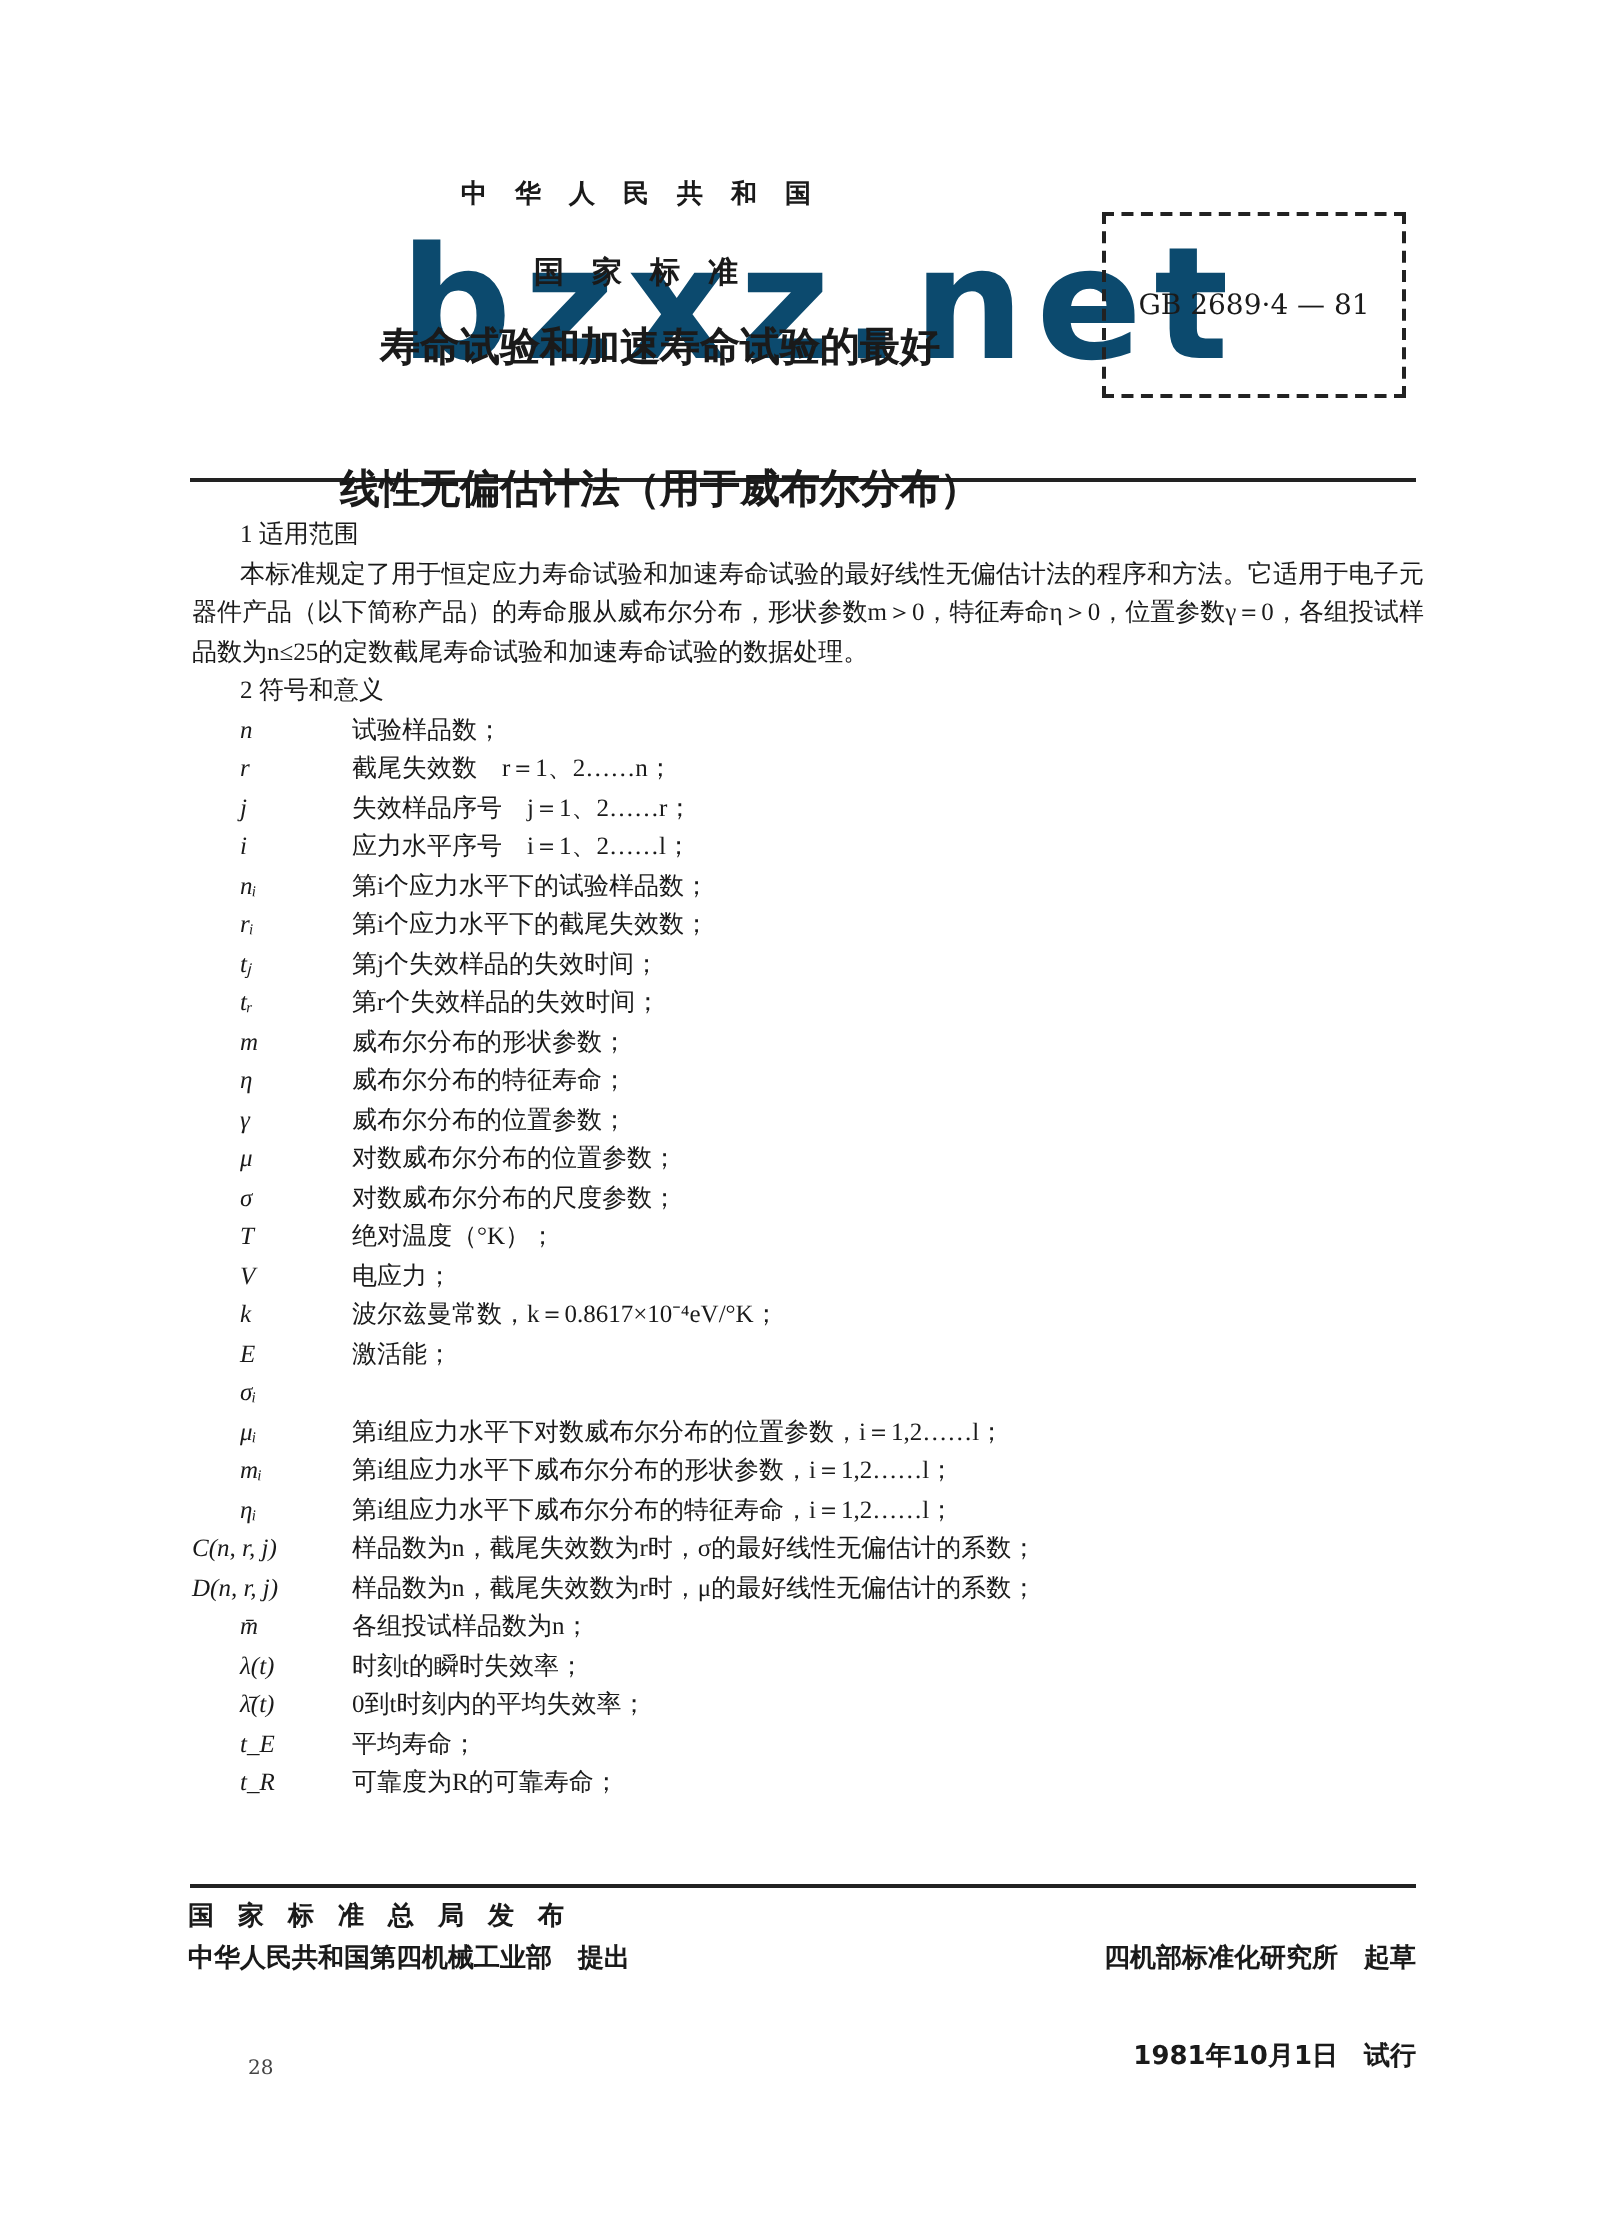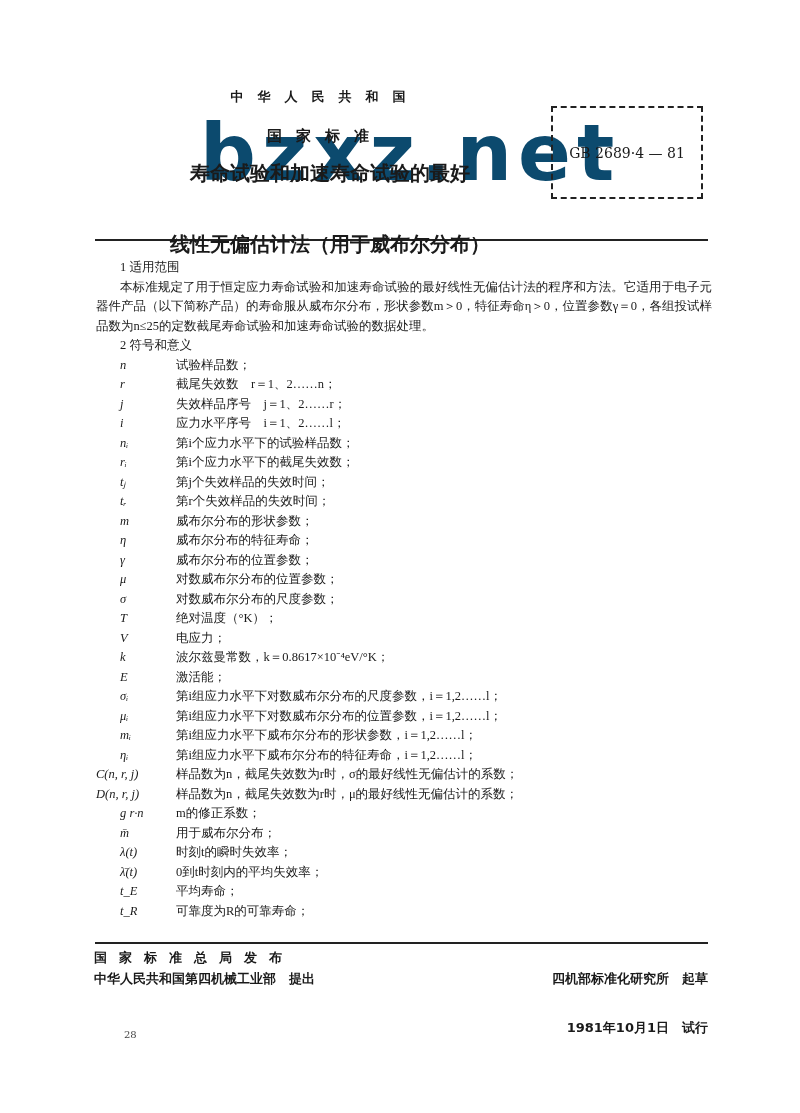"第i组应力水平下对数威布尔分布的尺度参数，i＝1,2……l；" span.desc { html: <span>第i组应力水平下对数威布尔分布的尺度参数，i＝1,2……l；</span> -> none }
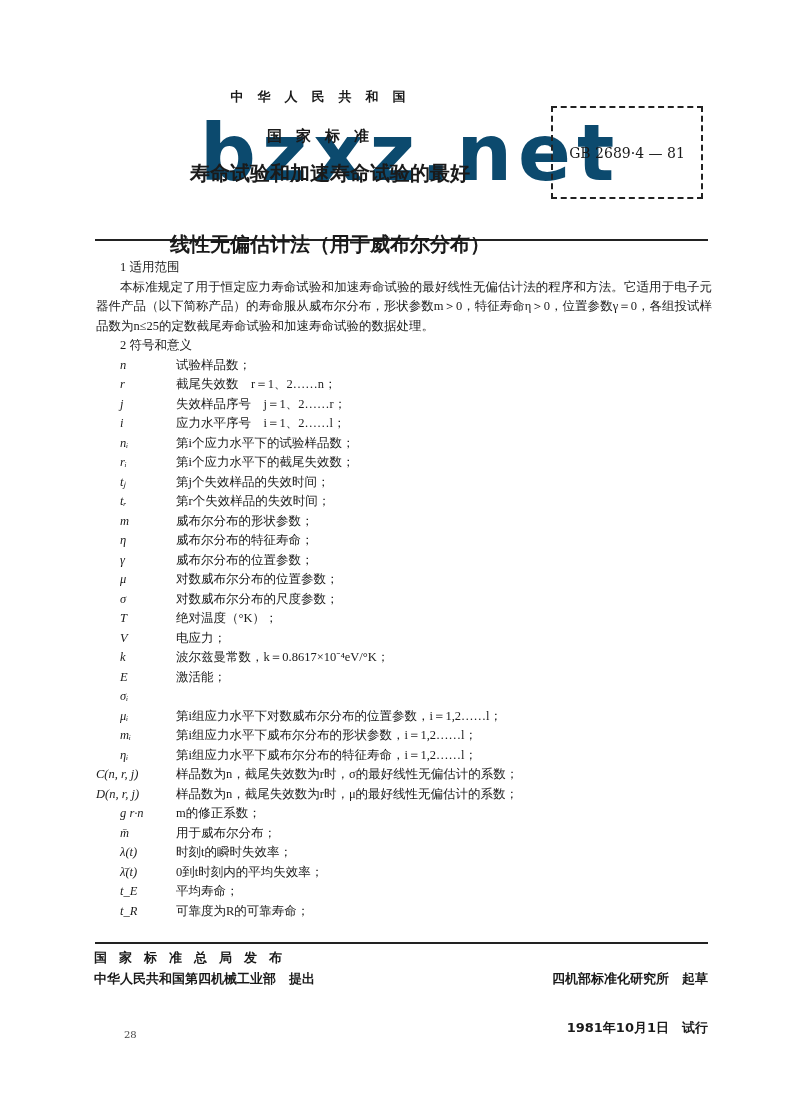"g r·n" div.sym-row { html: <div> <span>g r·n</span> <span>m的修正系数；</span> </div> -> none }
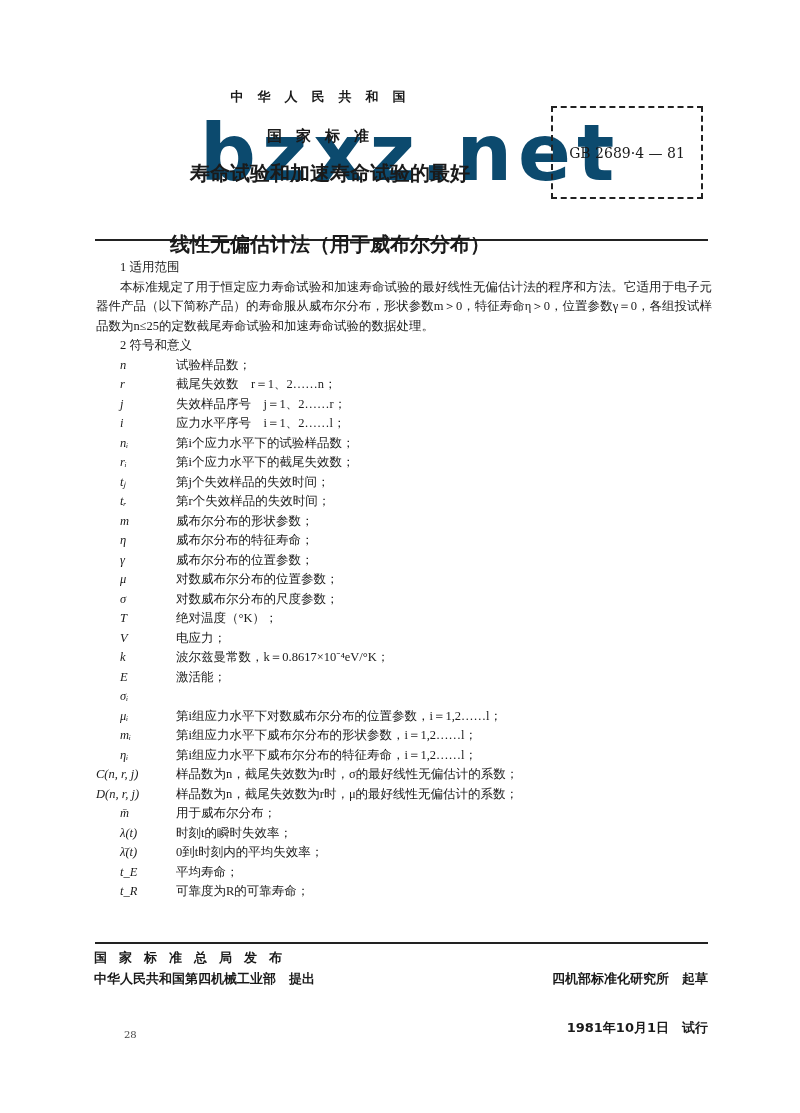"用于威布尔分布；" span.desc { text: 用于威布尔分布 -> 各组投试样品数为n }
